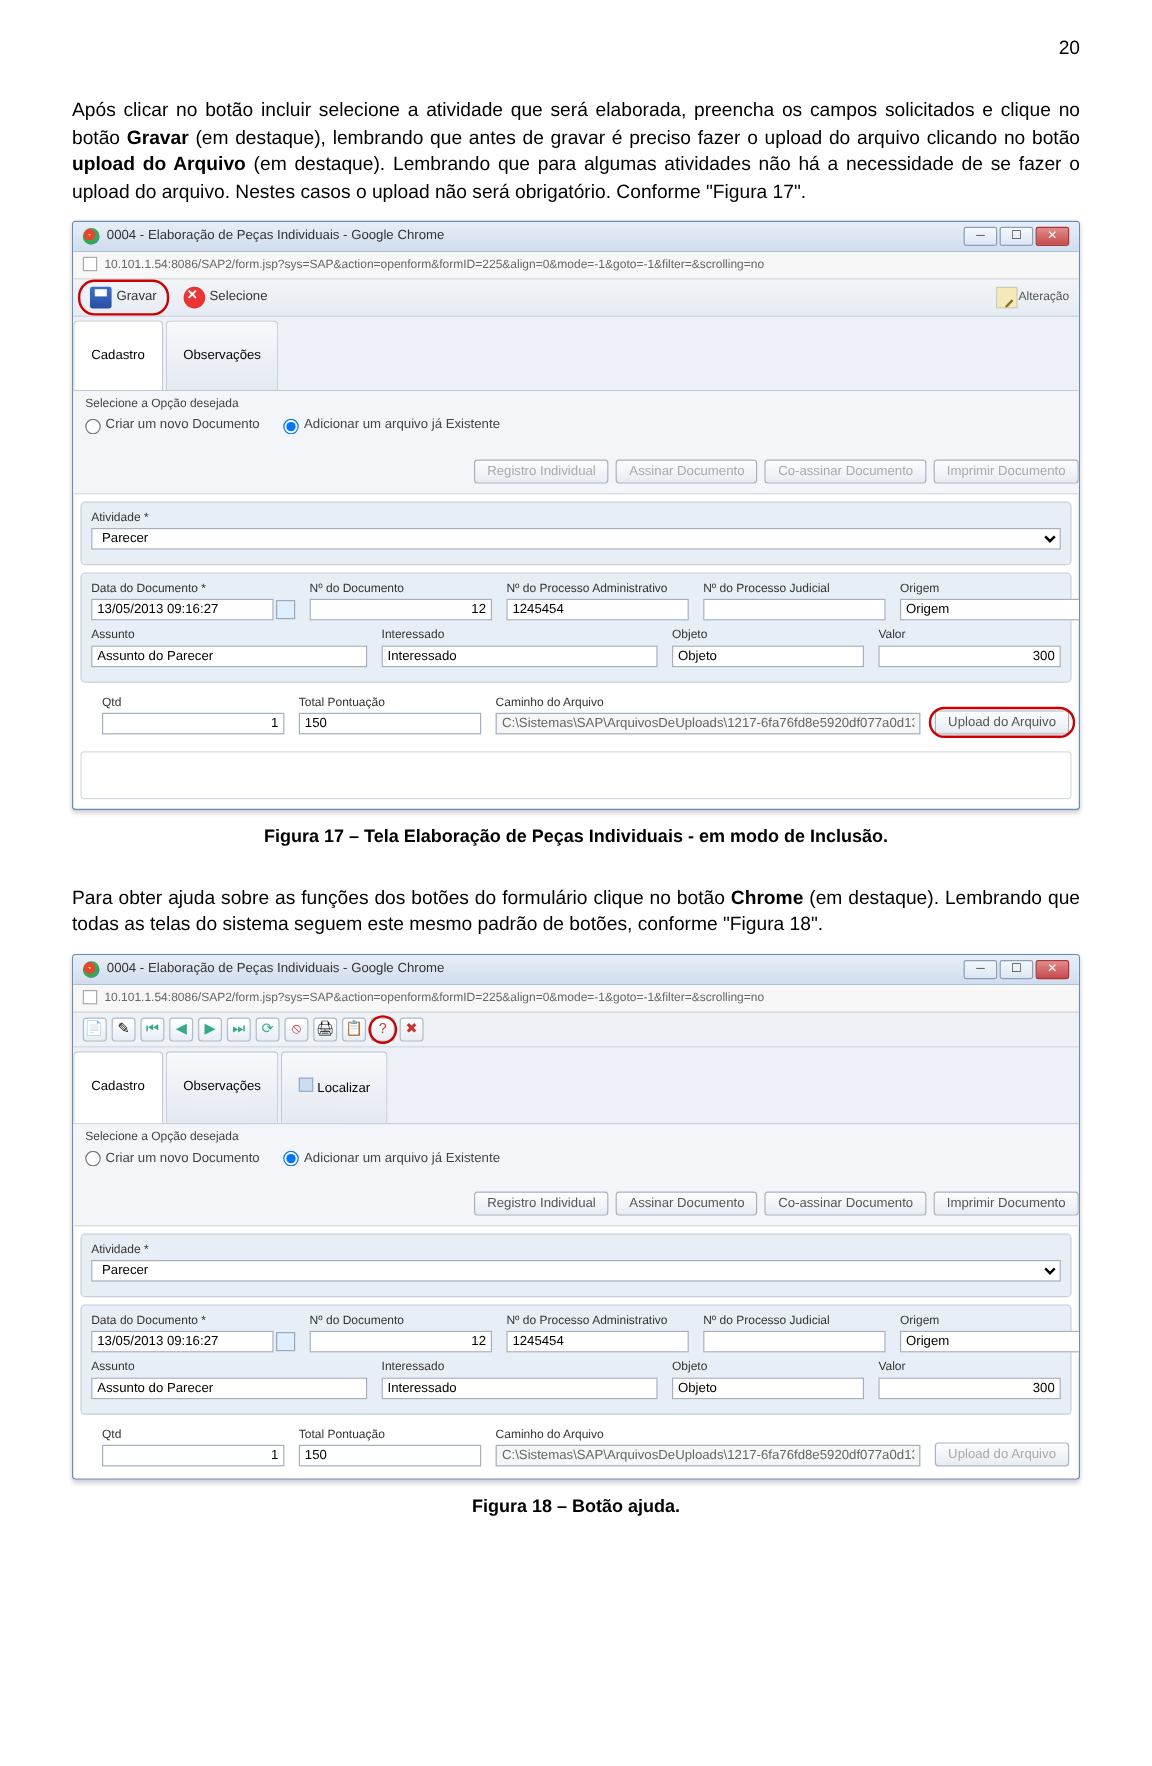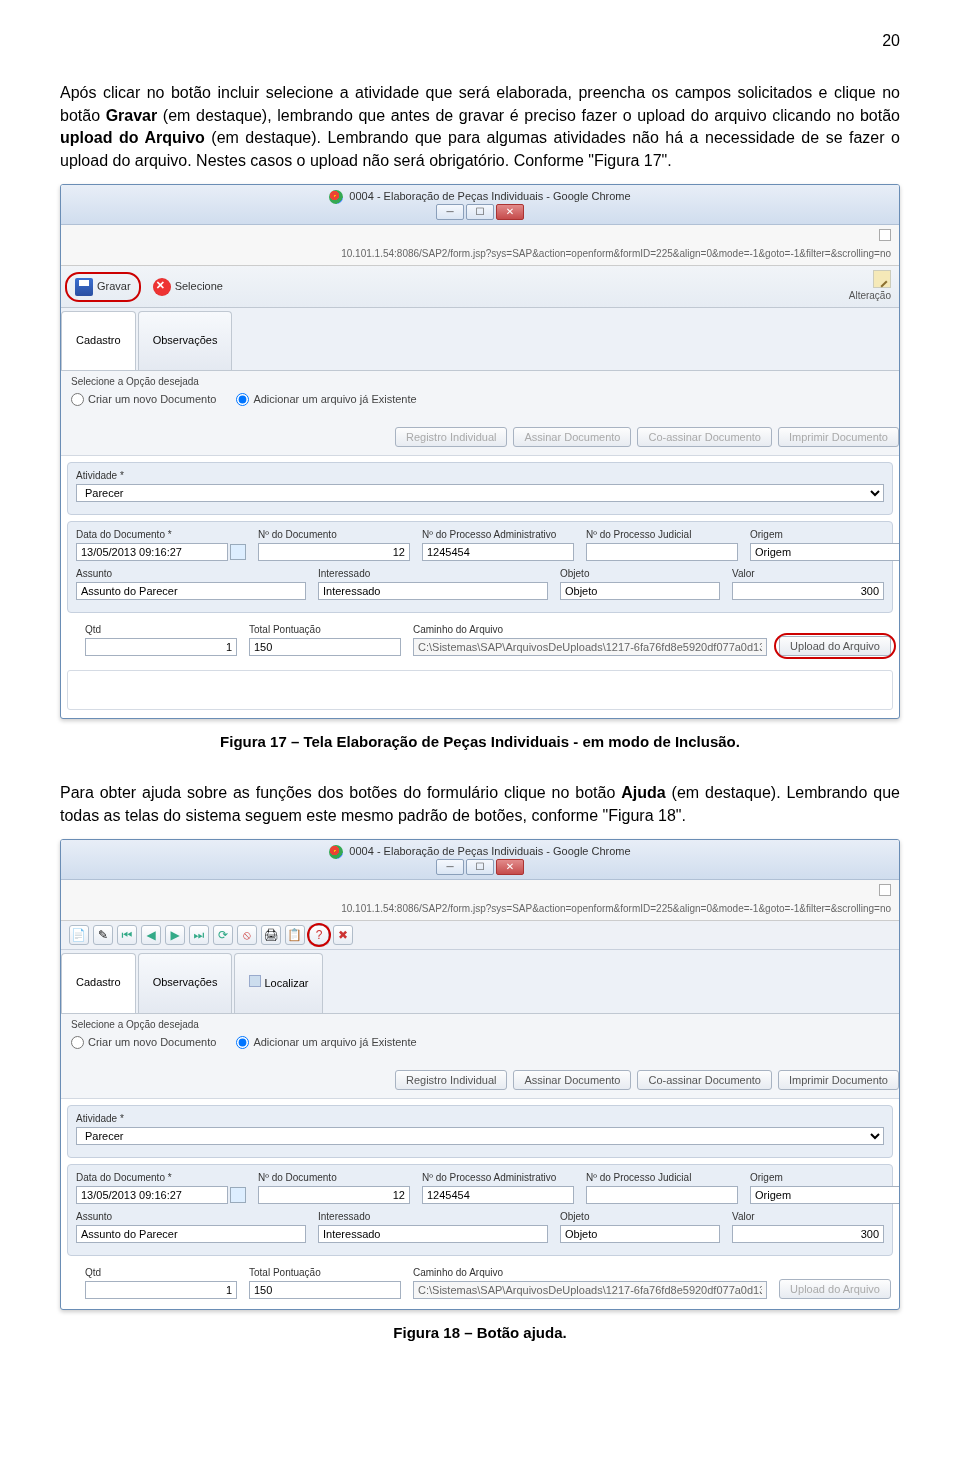"0004 - Elaboração de Peças" .chrome-titlebar { flex-direction: column -> none }
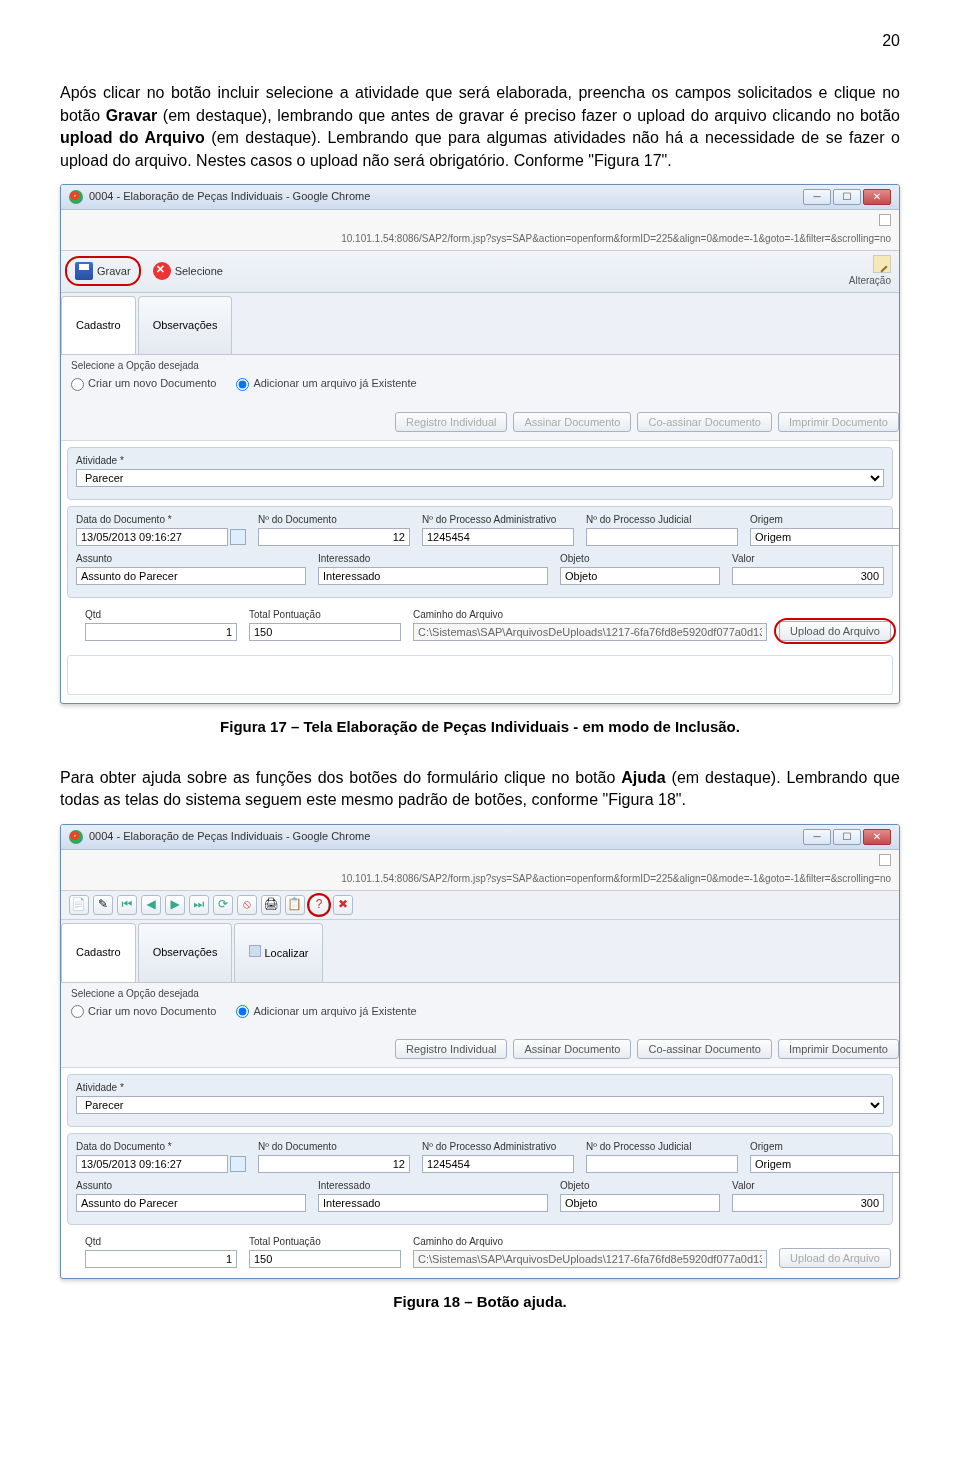"10.101.1.54:8086/SAP2/form.jsp?sys=SAP&a" .chrome-url { align-items: flex-end -> flex-start; flex-direction: column -> none }
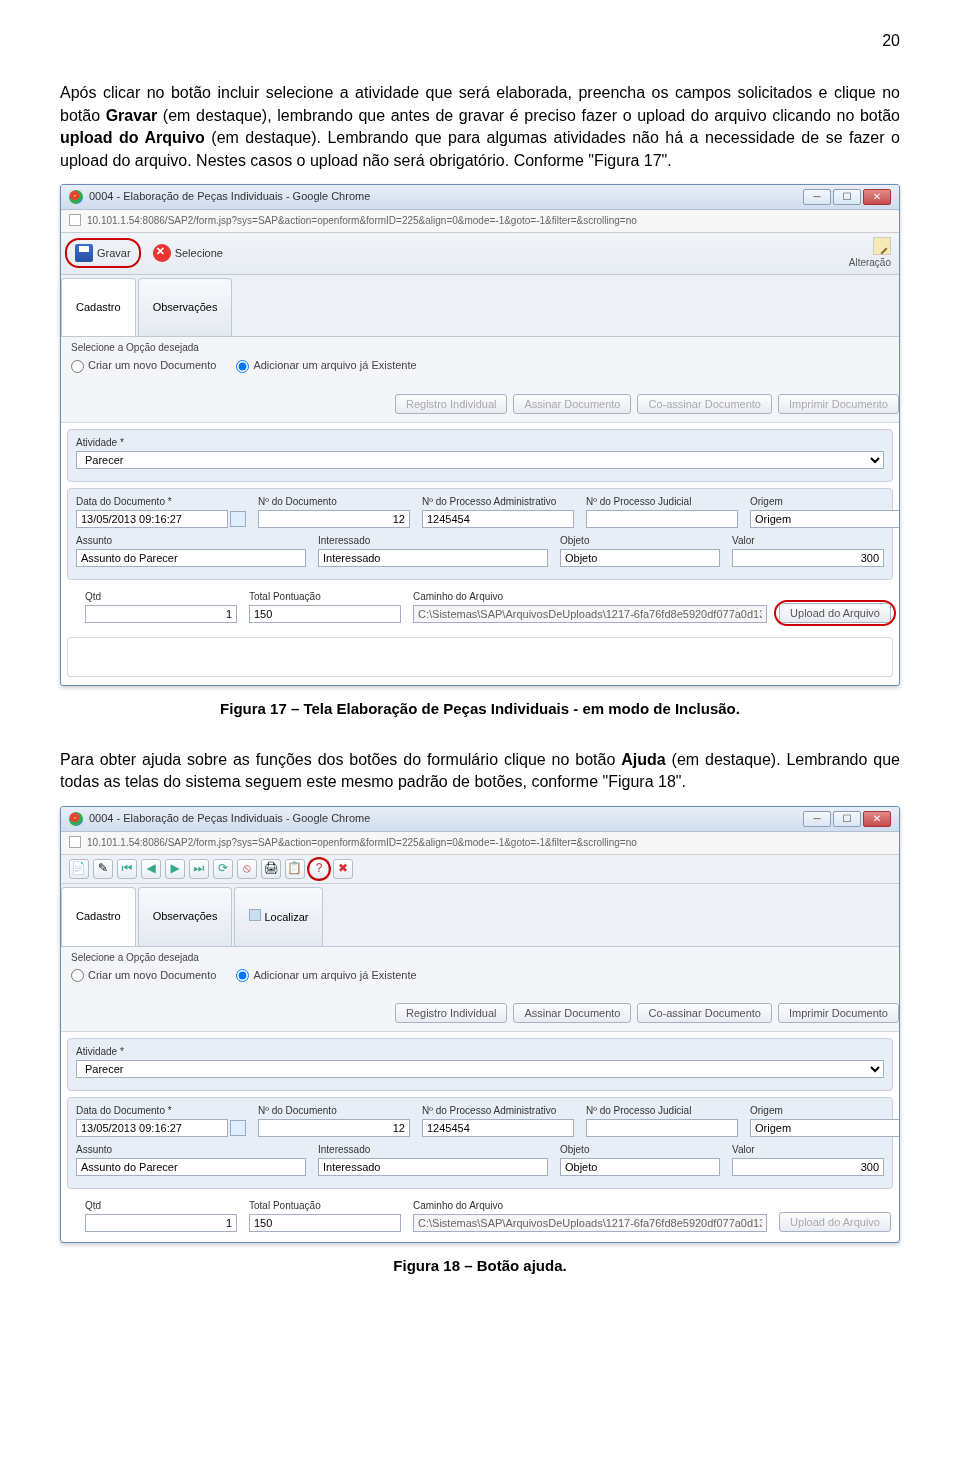"Alteração" .right-label { align-items: flex-end -> center; flex-direction: column -> row }
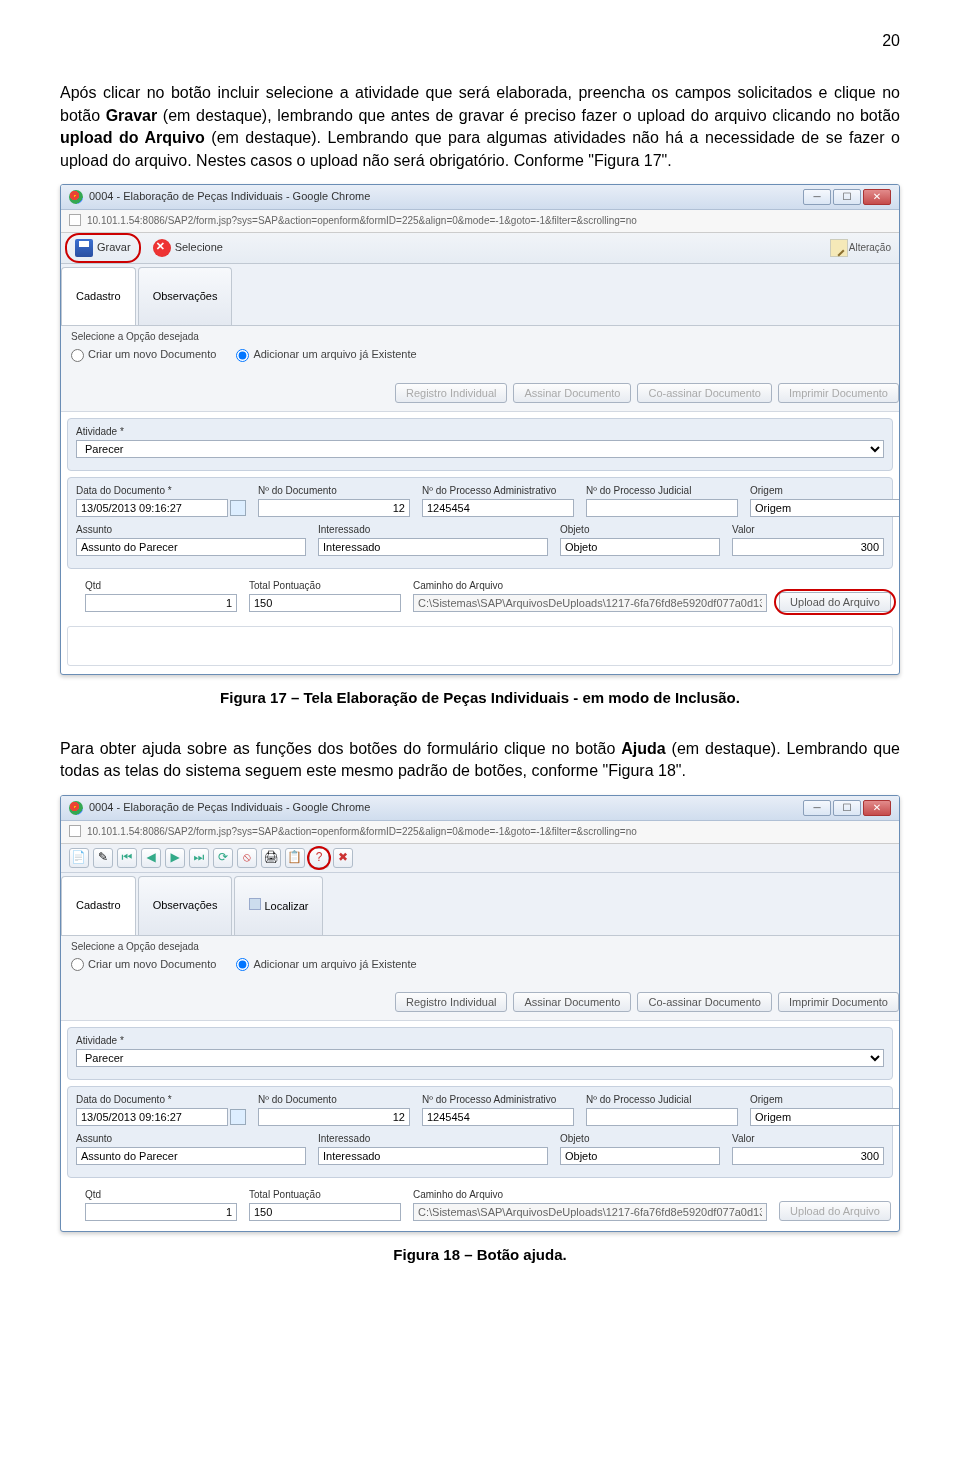"Ajuda" b { text: Ajuda -> Chrome }
